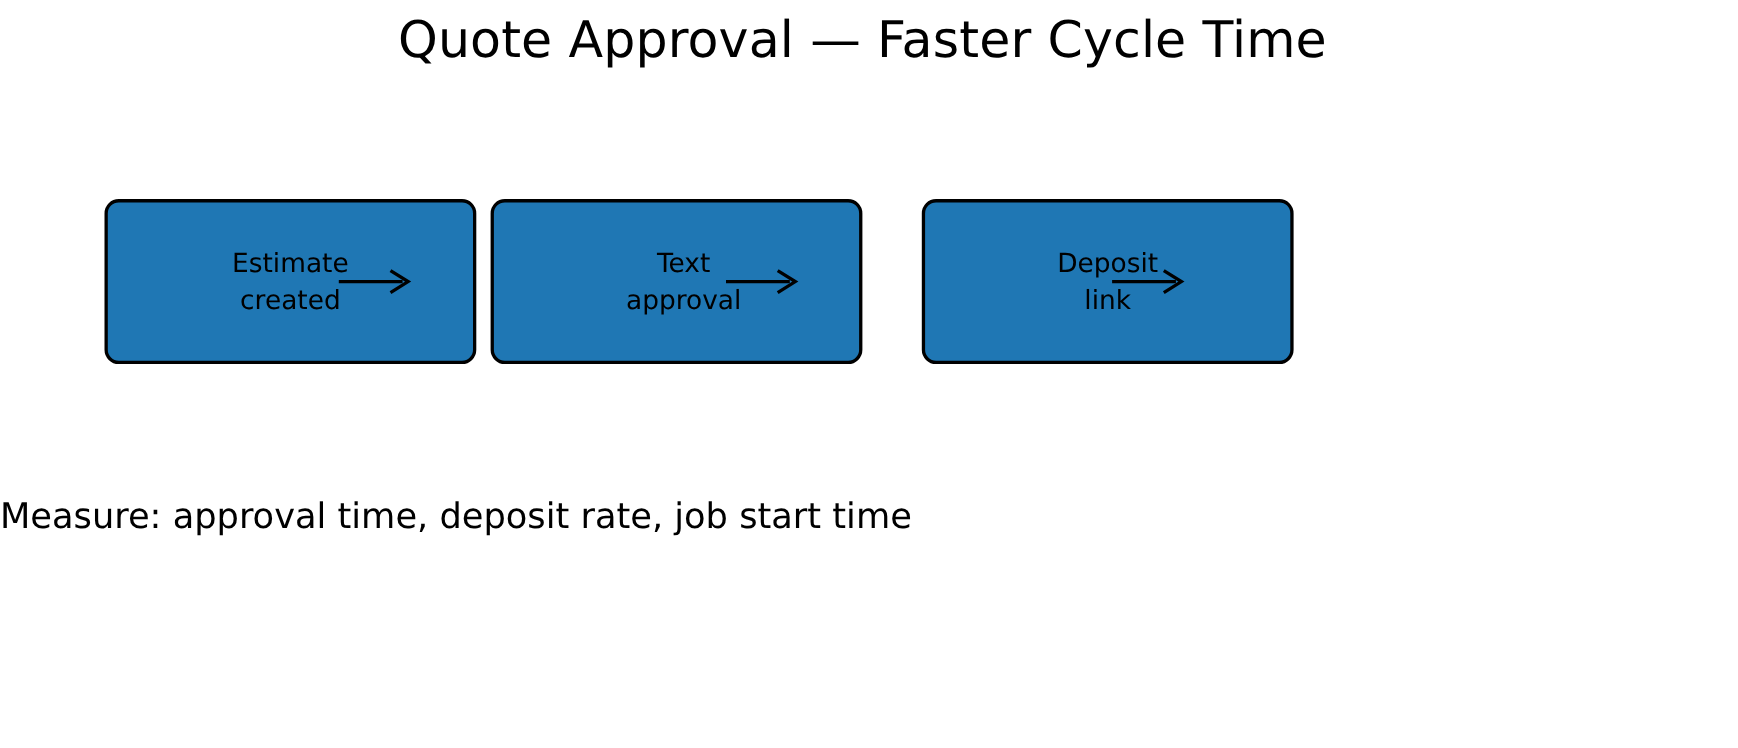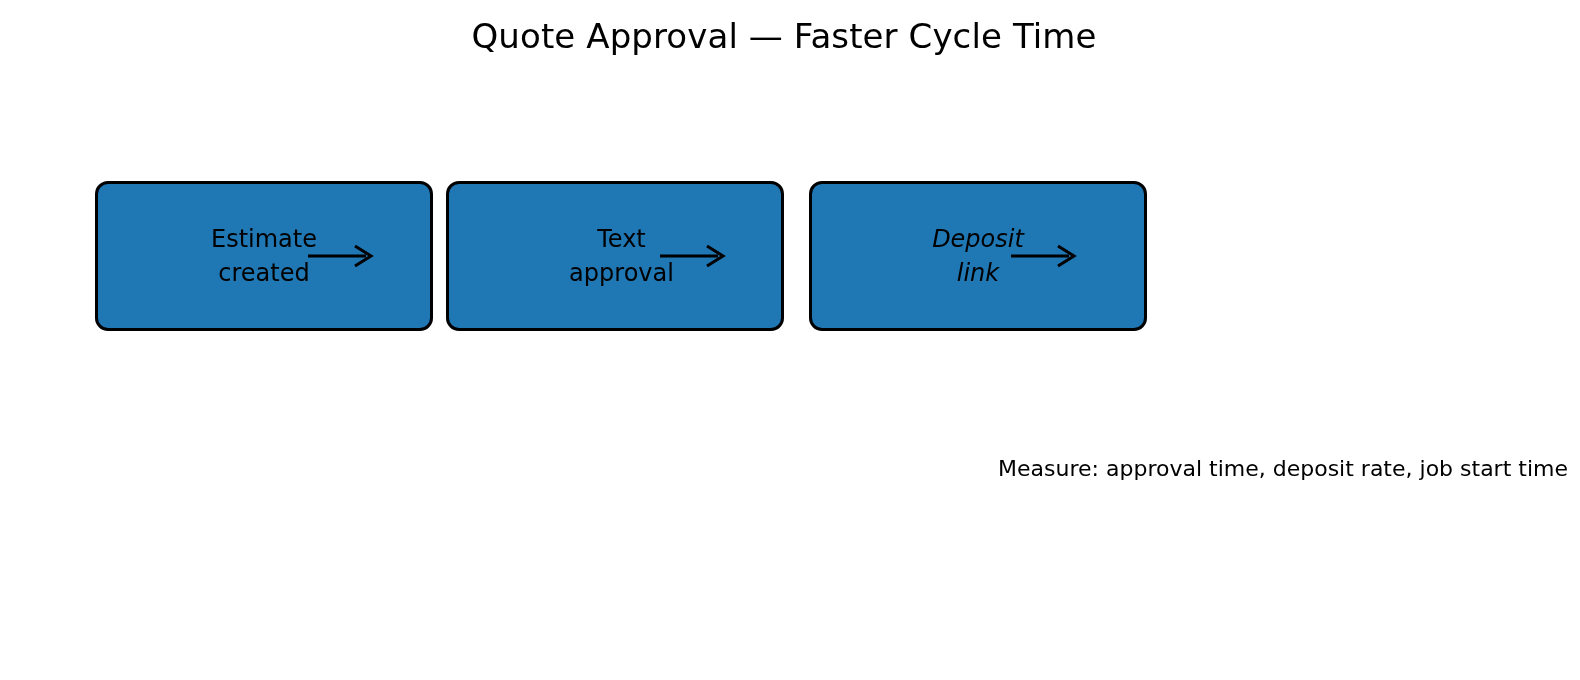"Quote Approval — Faster Cycle" #figure-title { font-size: 34px -> 46px }
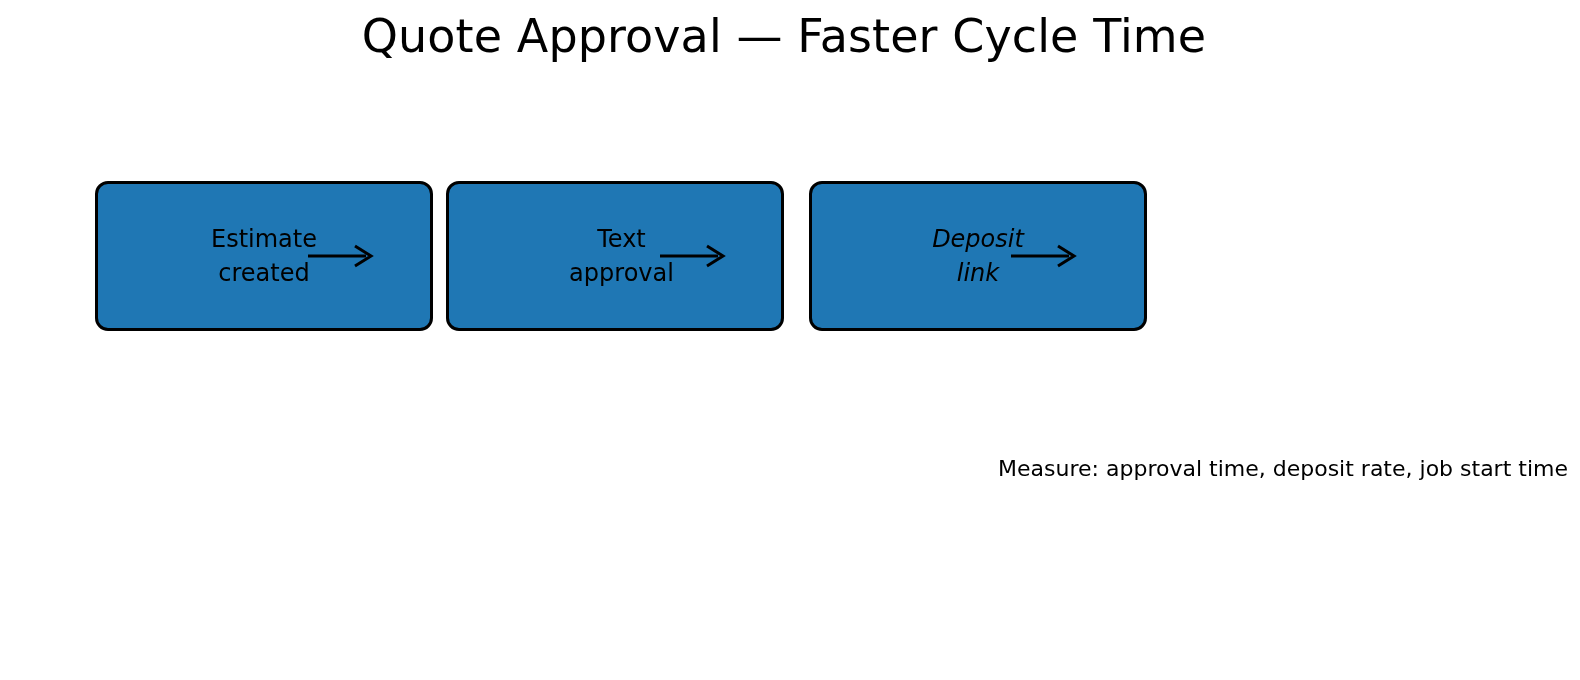"Deposit" div.flow-node { font-style: italic -> none; left: 714px -> 743px }
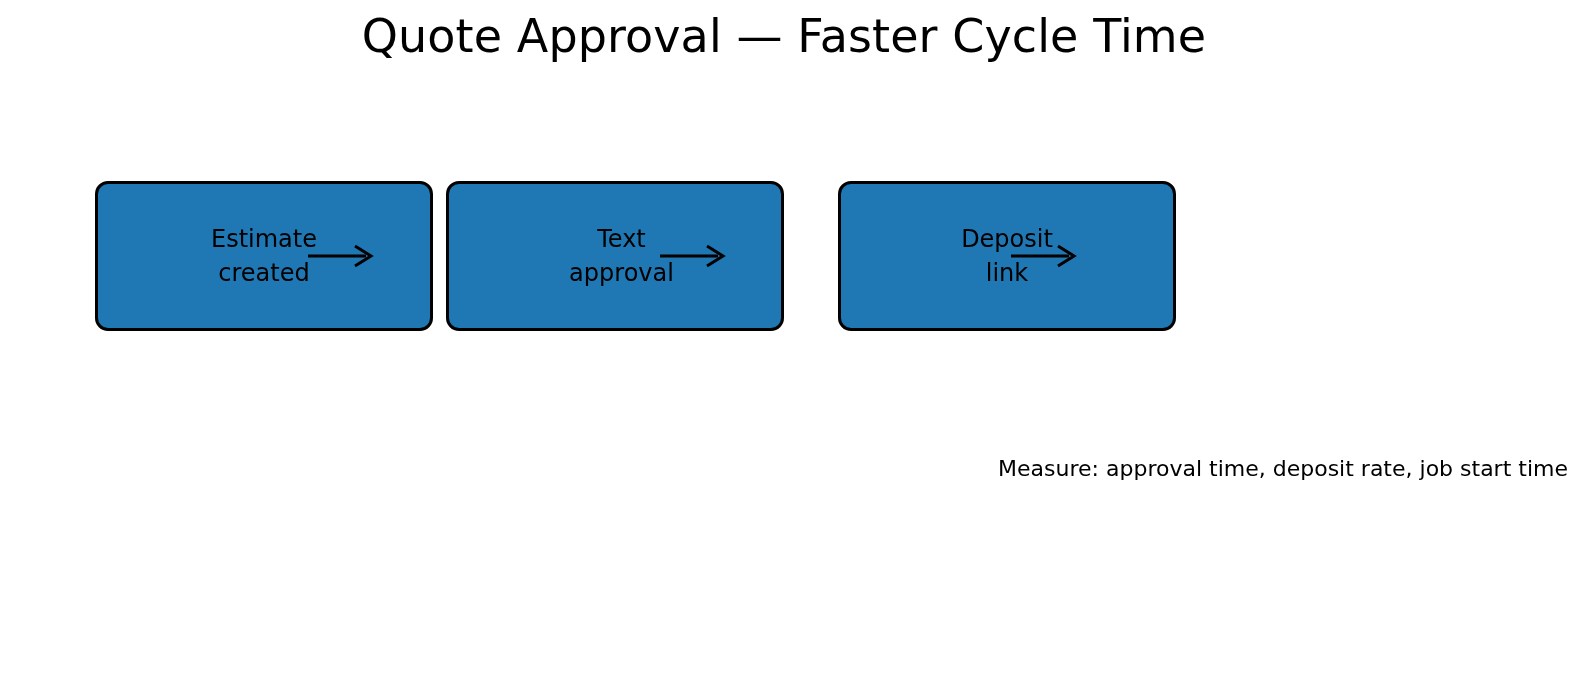"Measure: approval time, deposit rate," #flow-caption { font-size: 22px -> 32px; text-align: right -> left }
